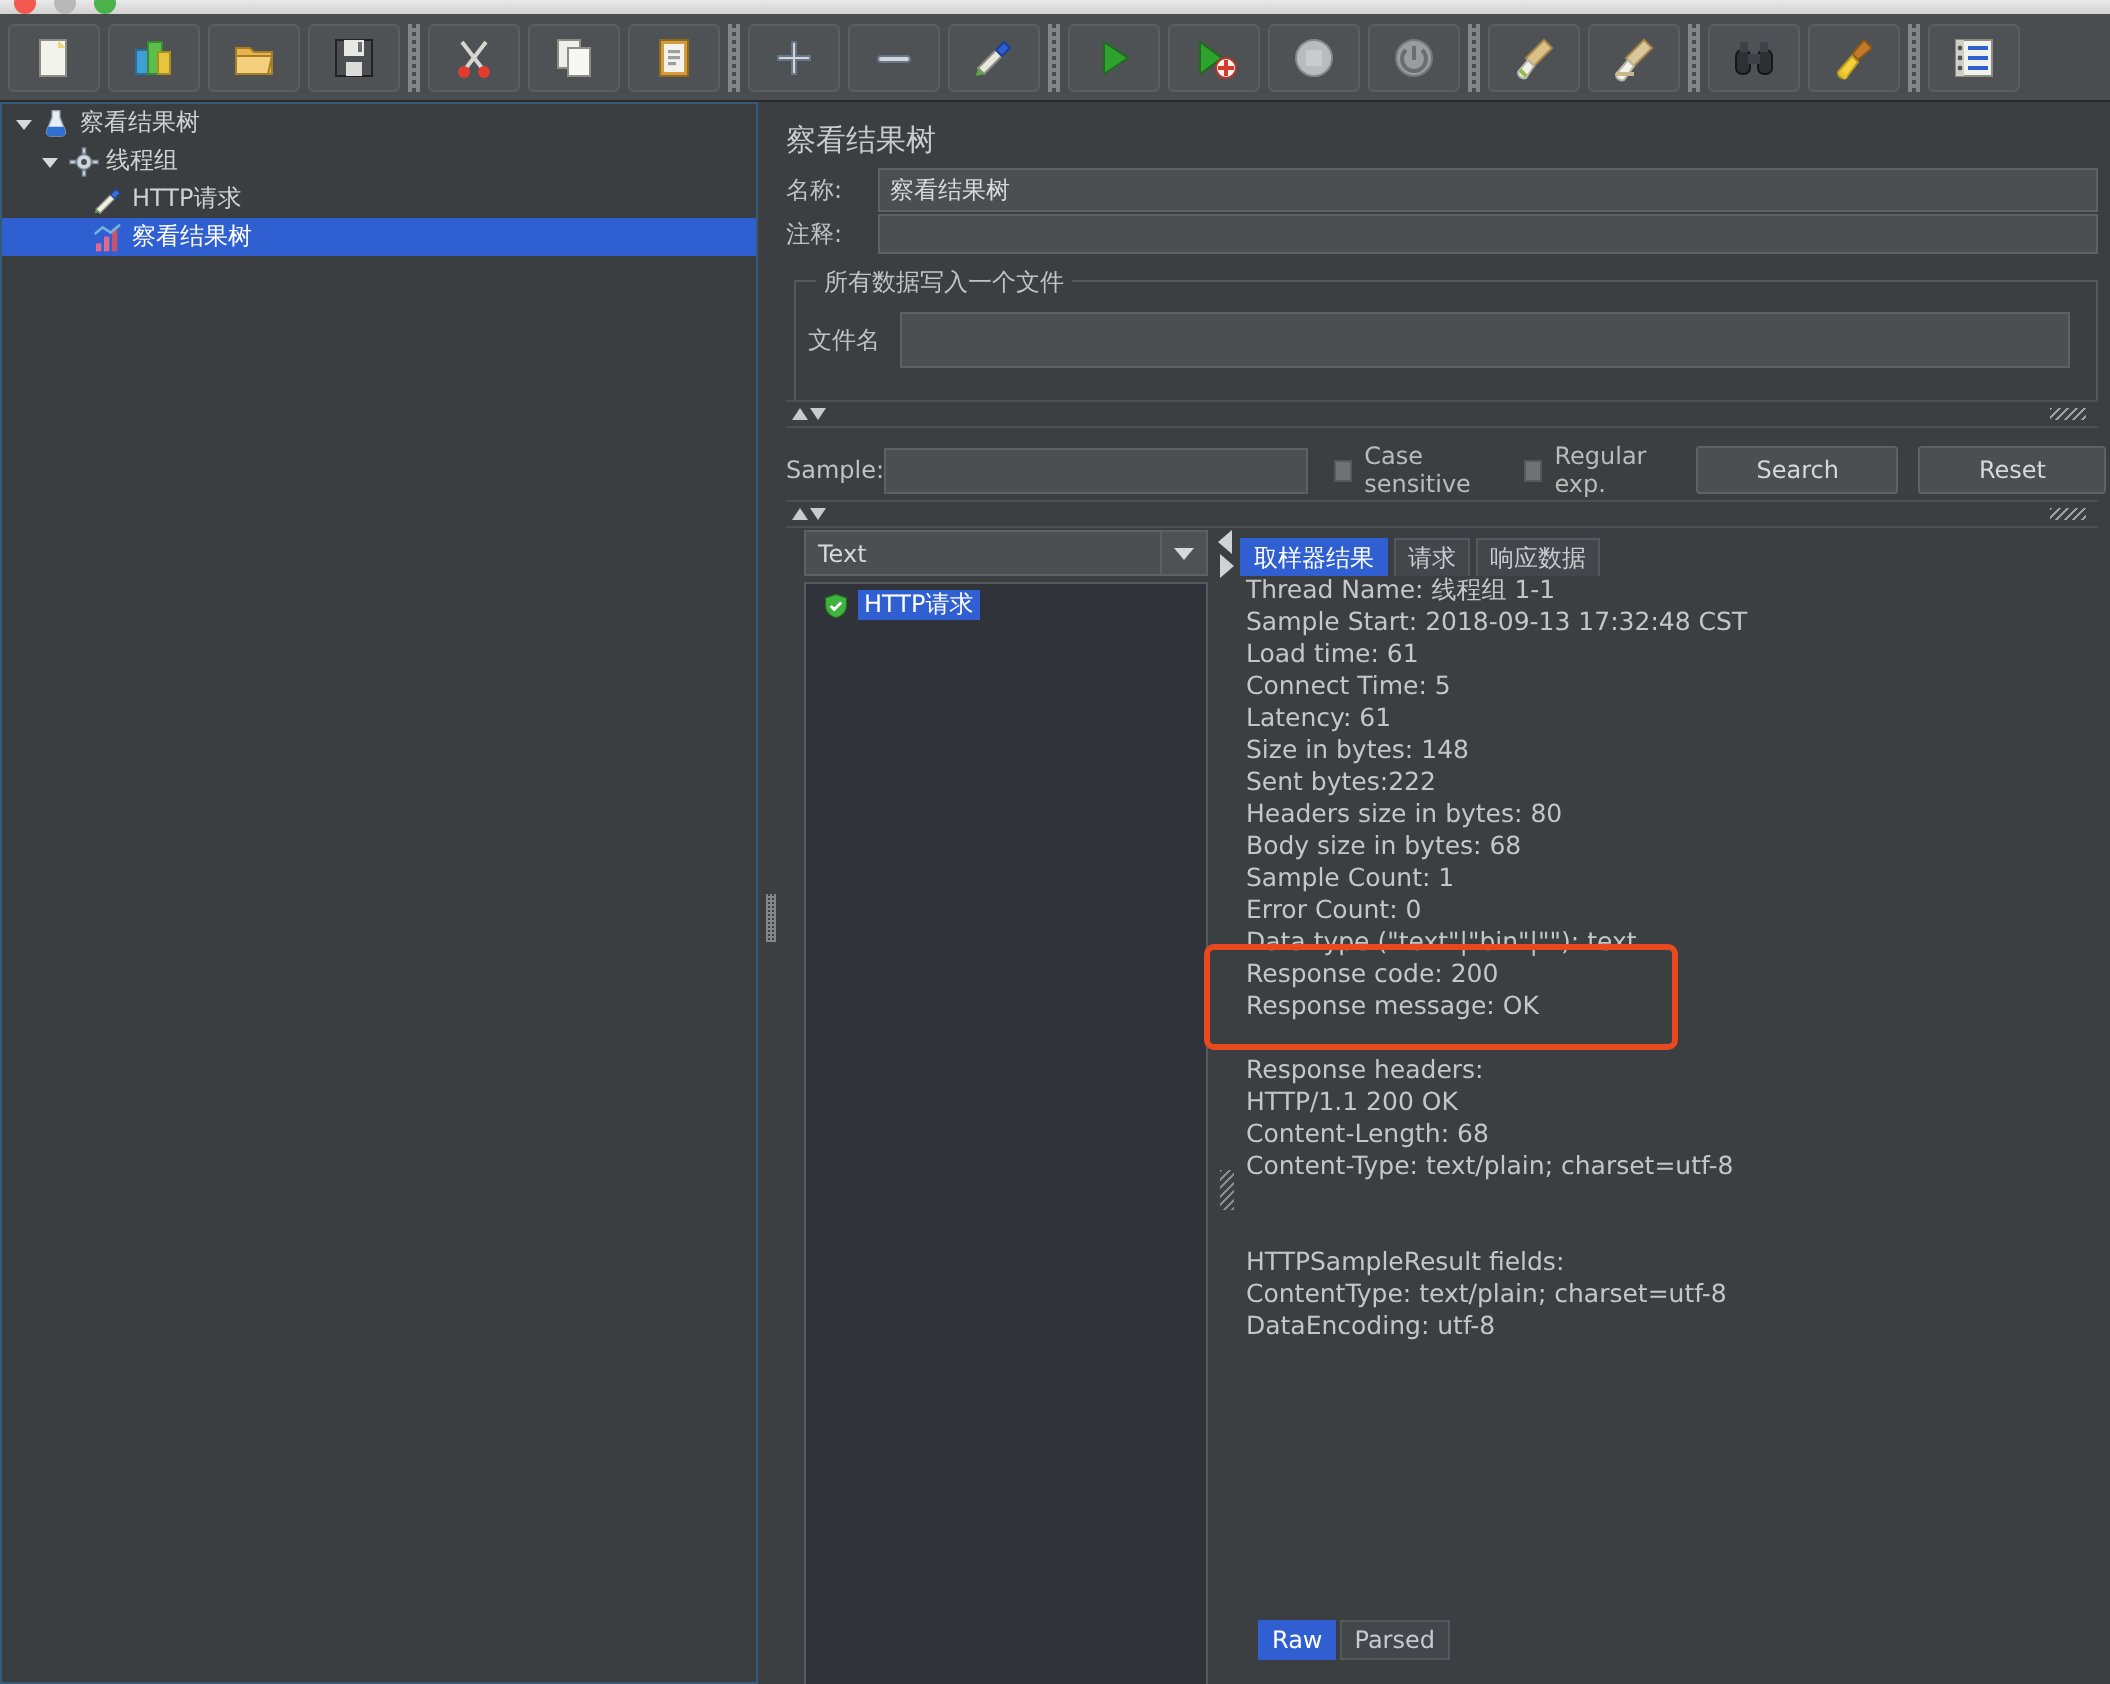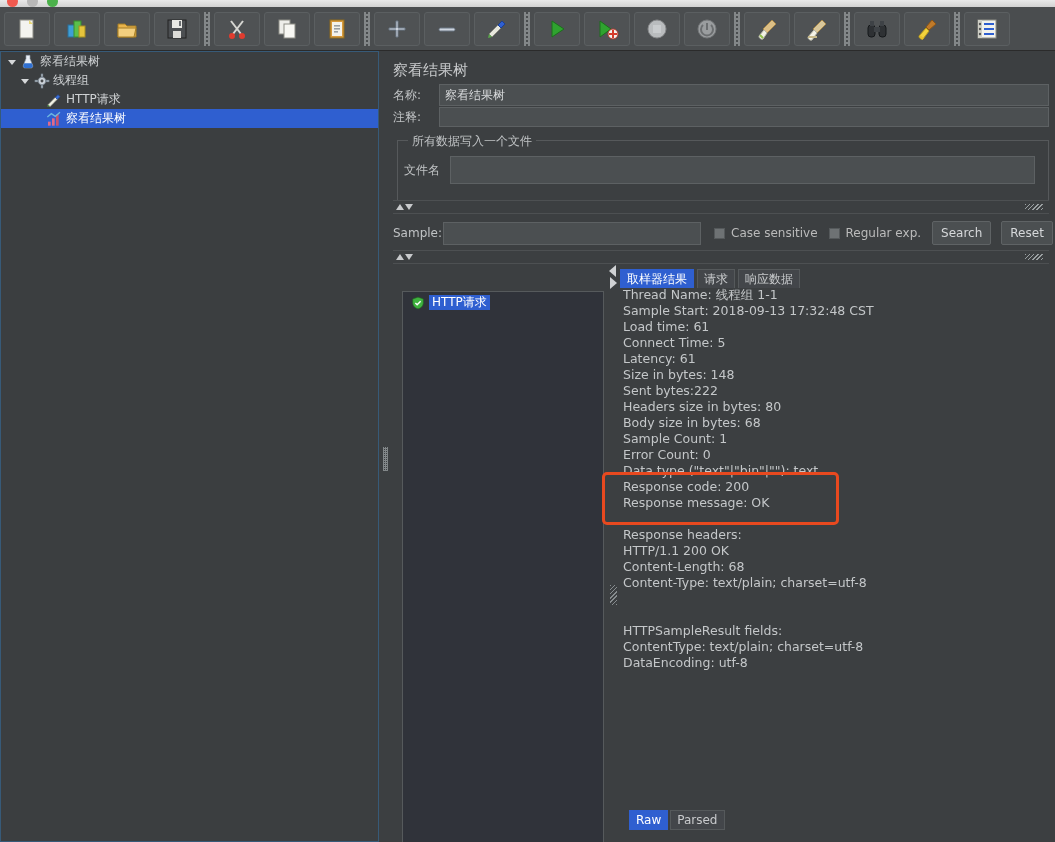"Search" .btn { padding: 0 8px -> 0 29px }
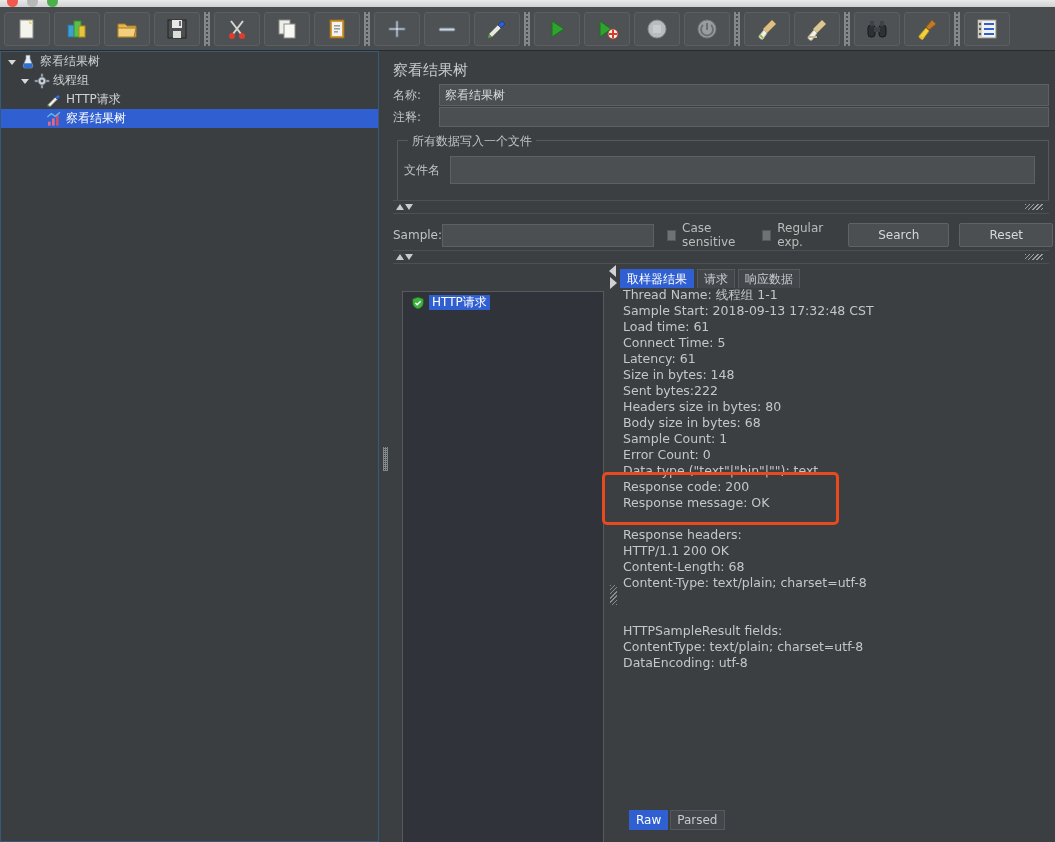"Text" div.combo { html: none -> <div> <span>Text</span> <span> <span></span> </span> </div> }
